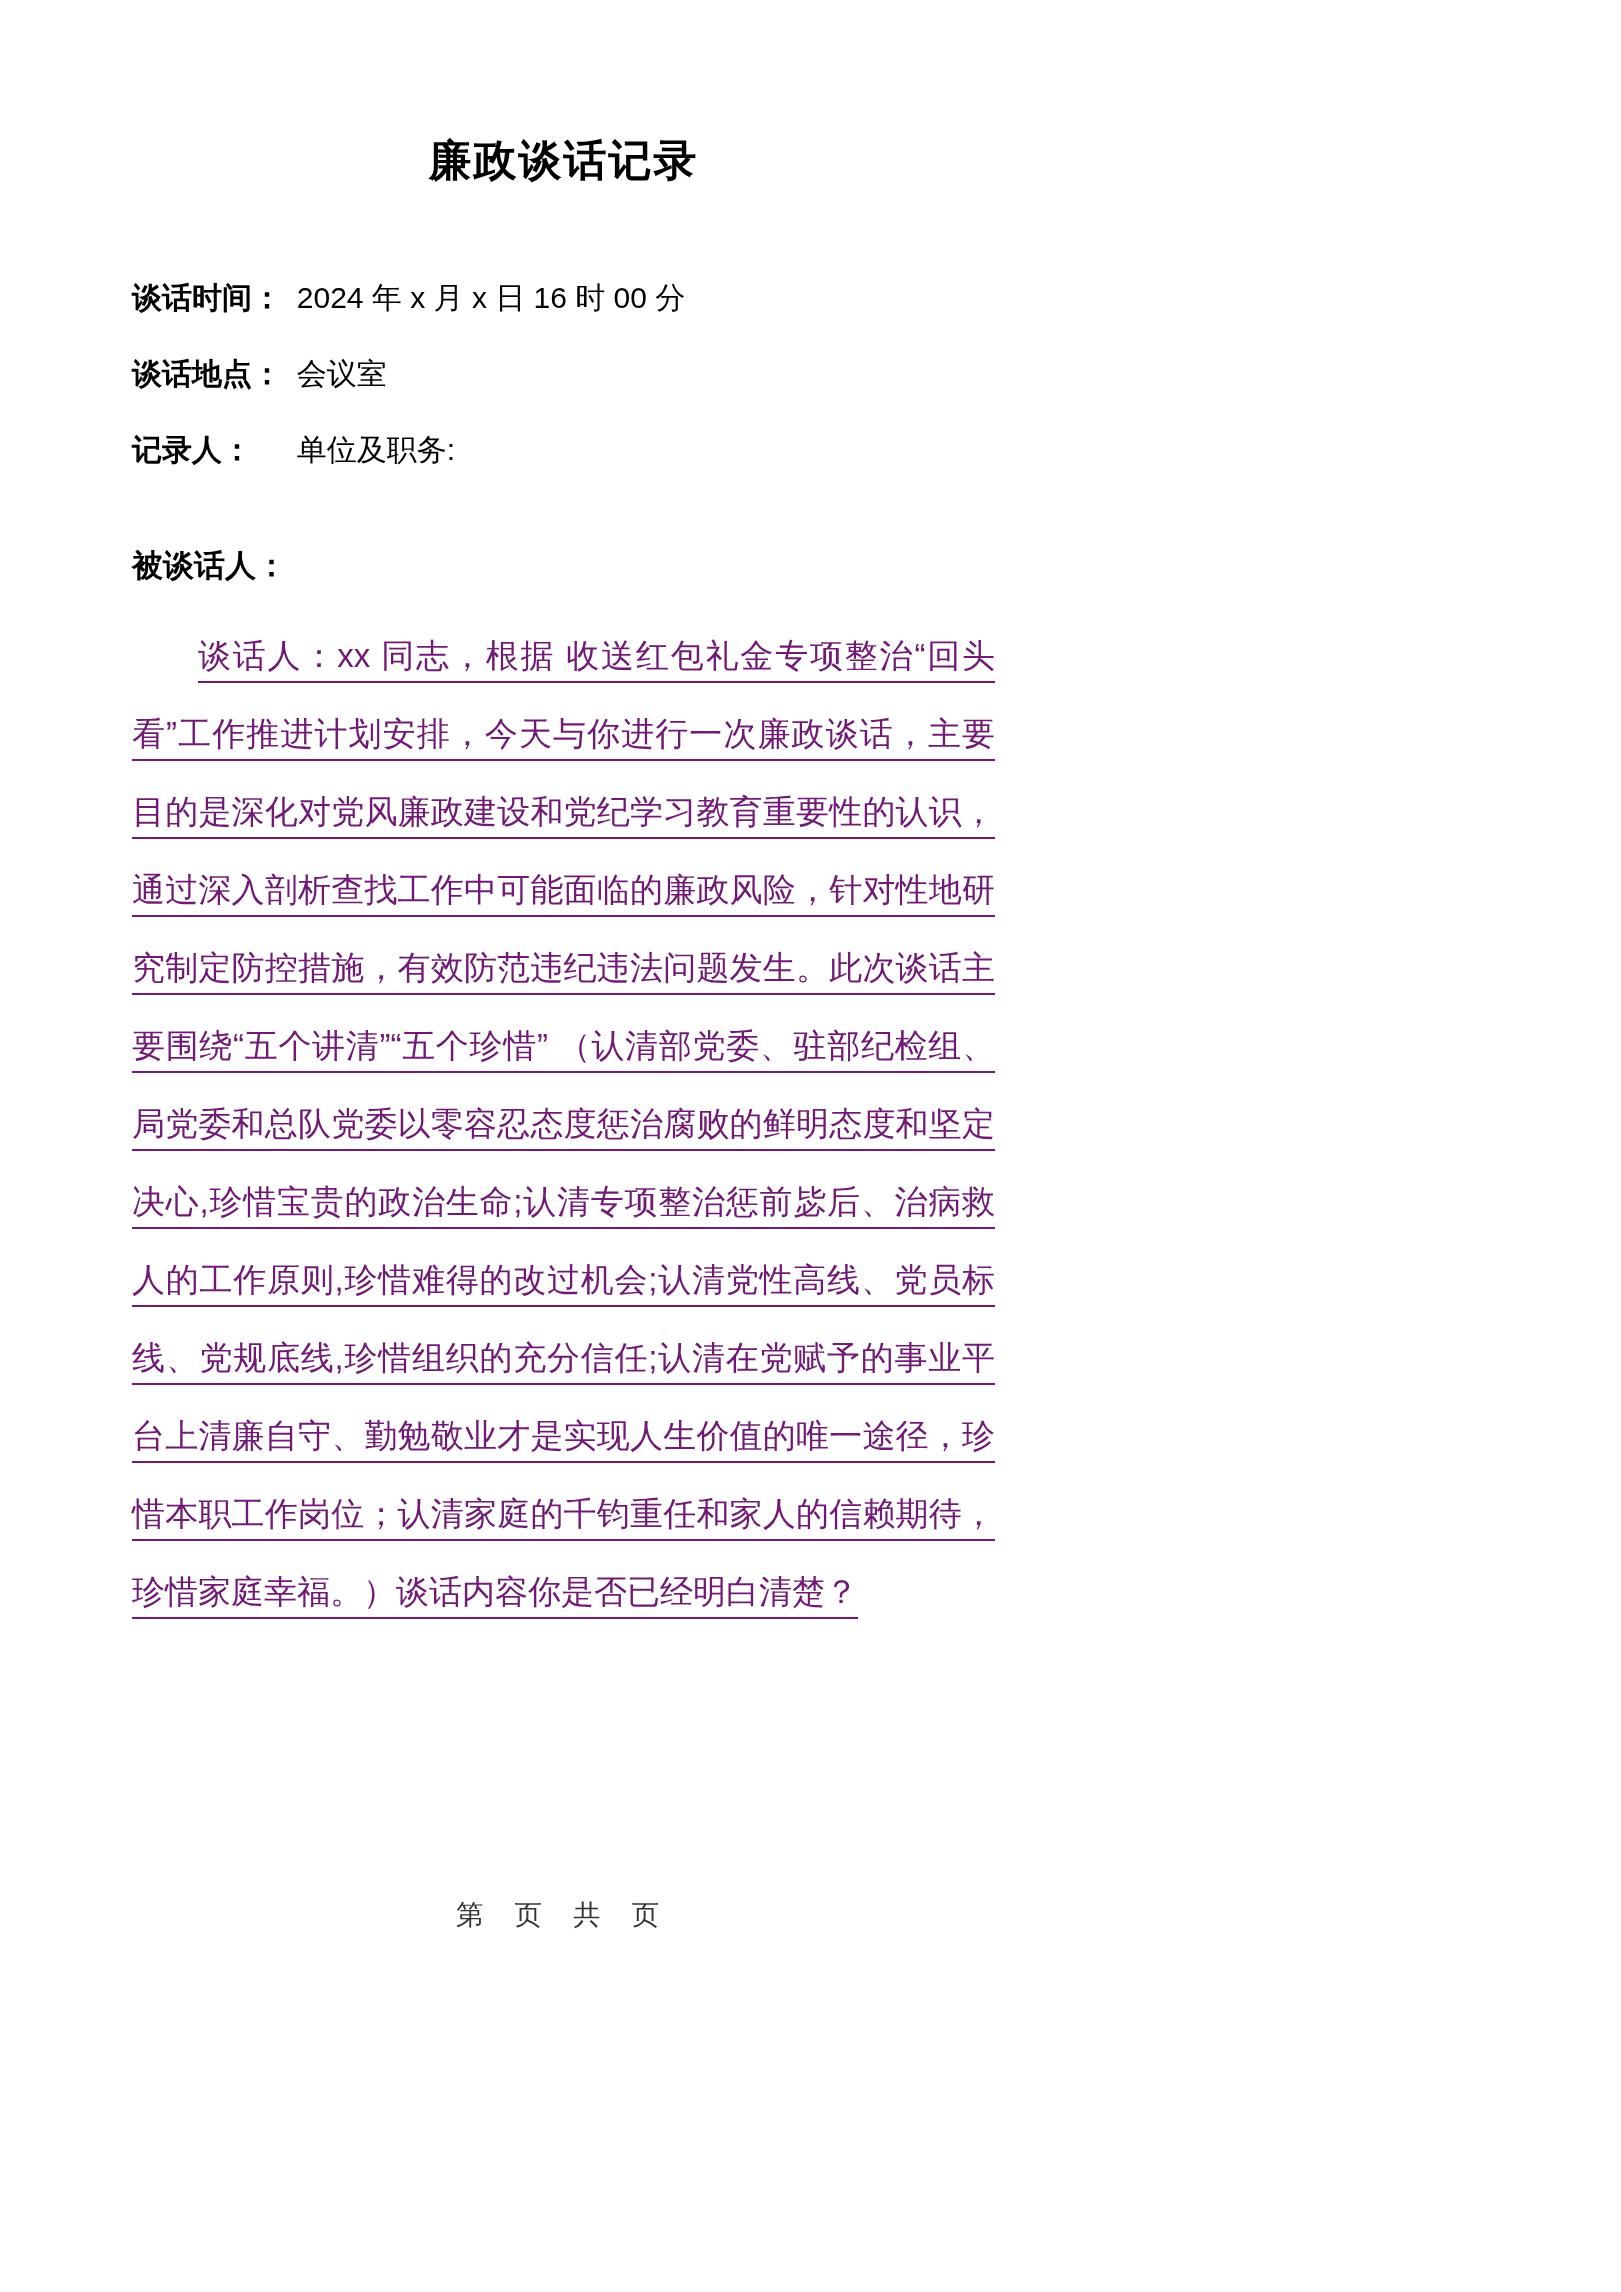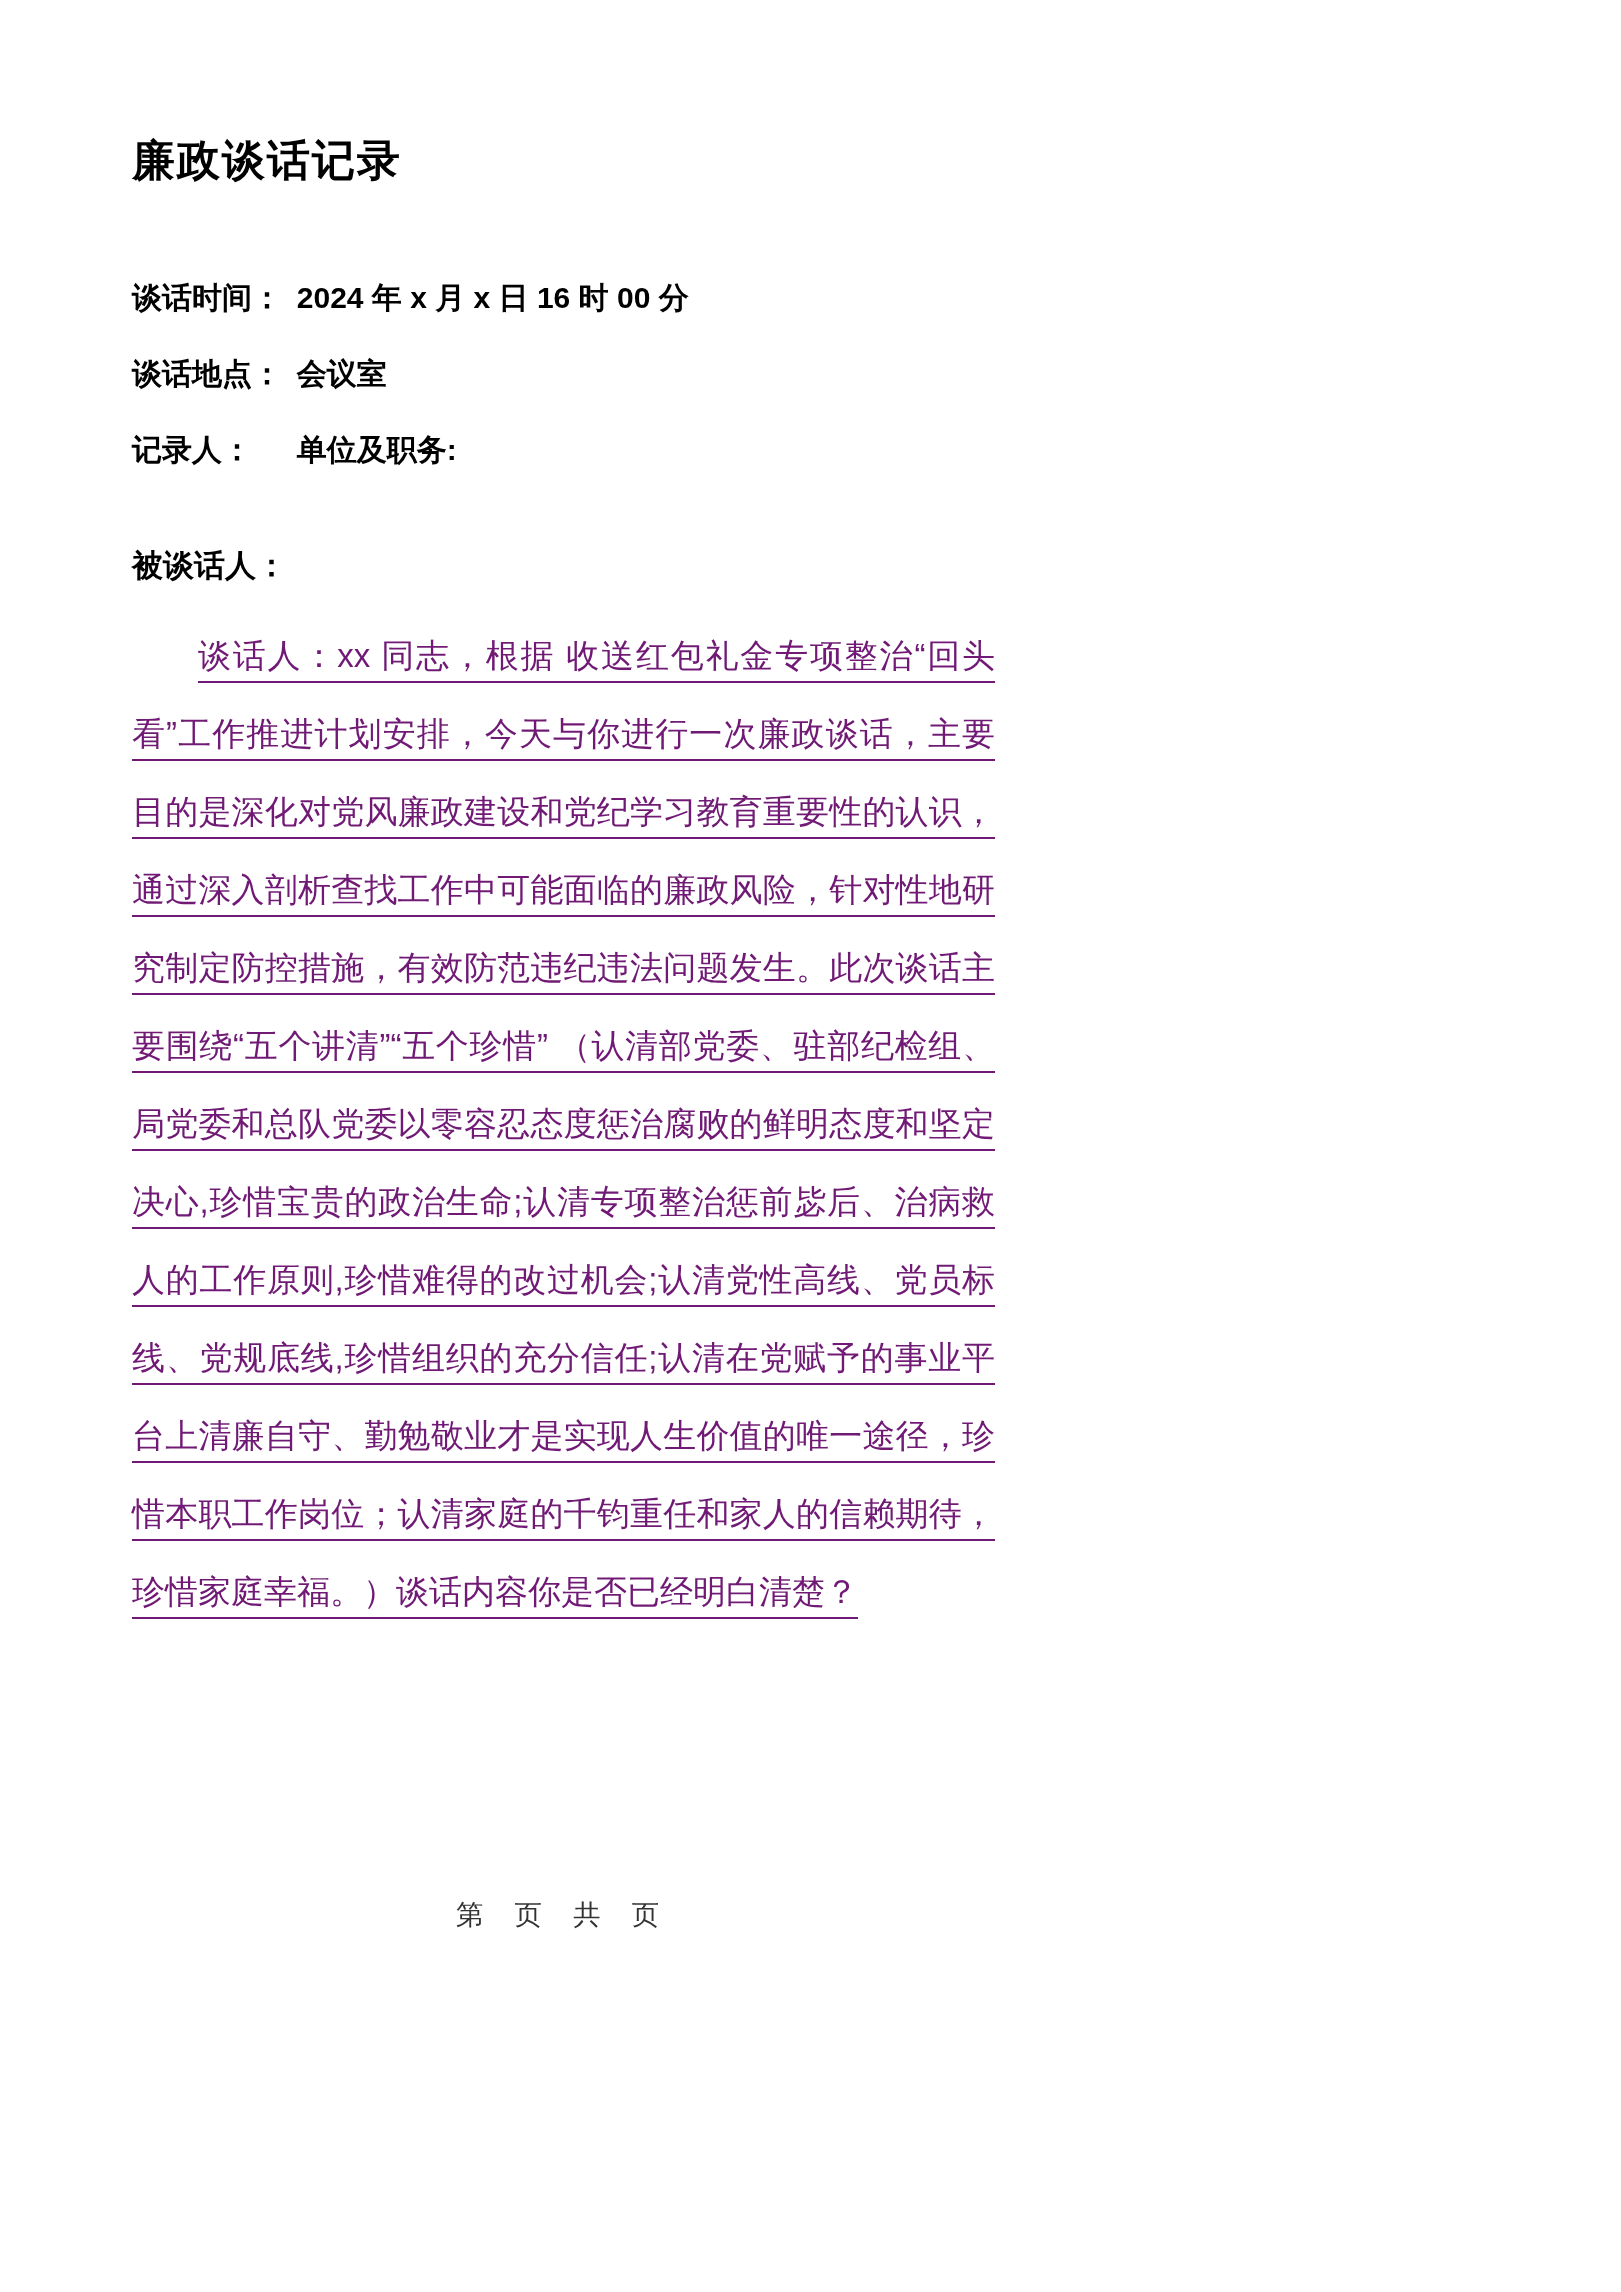"廉政谈话记录" .doc-title { text-align: left -> center }
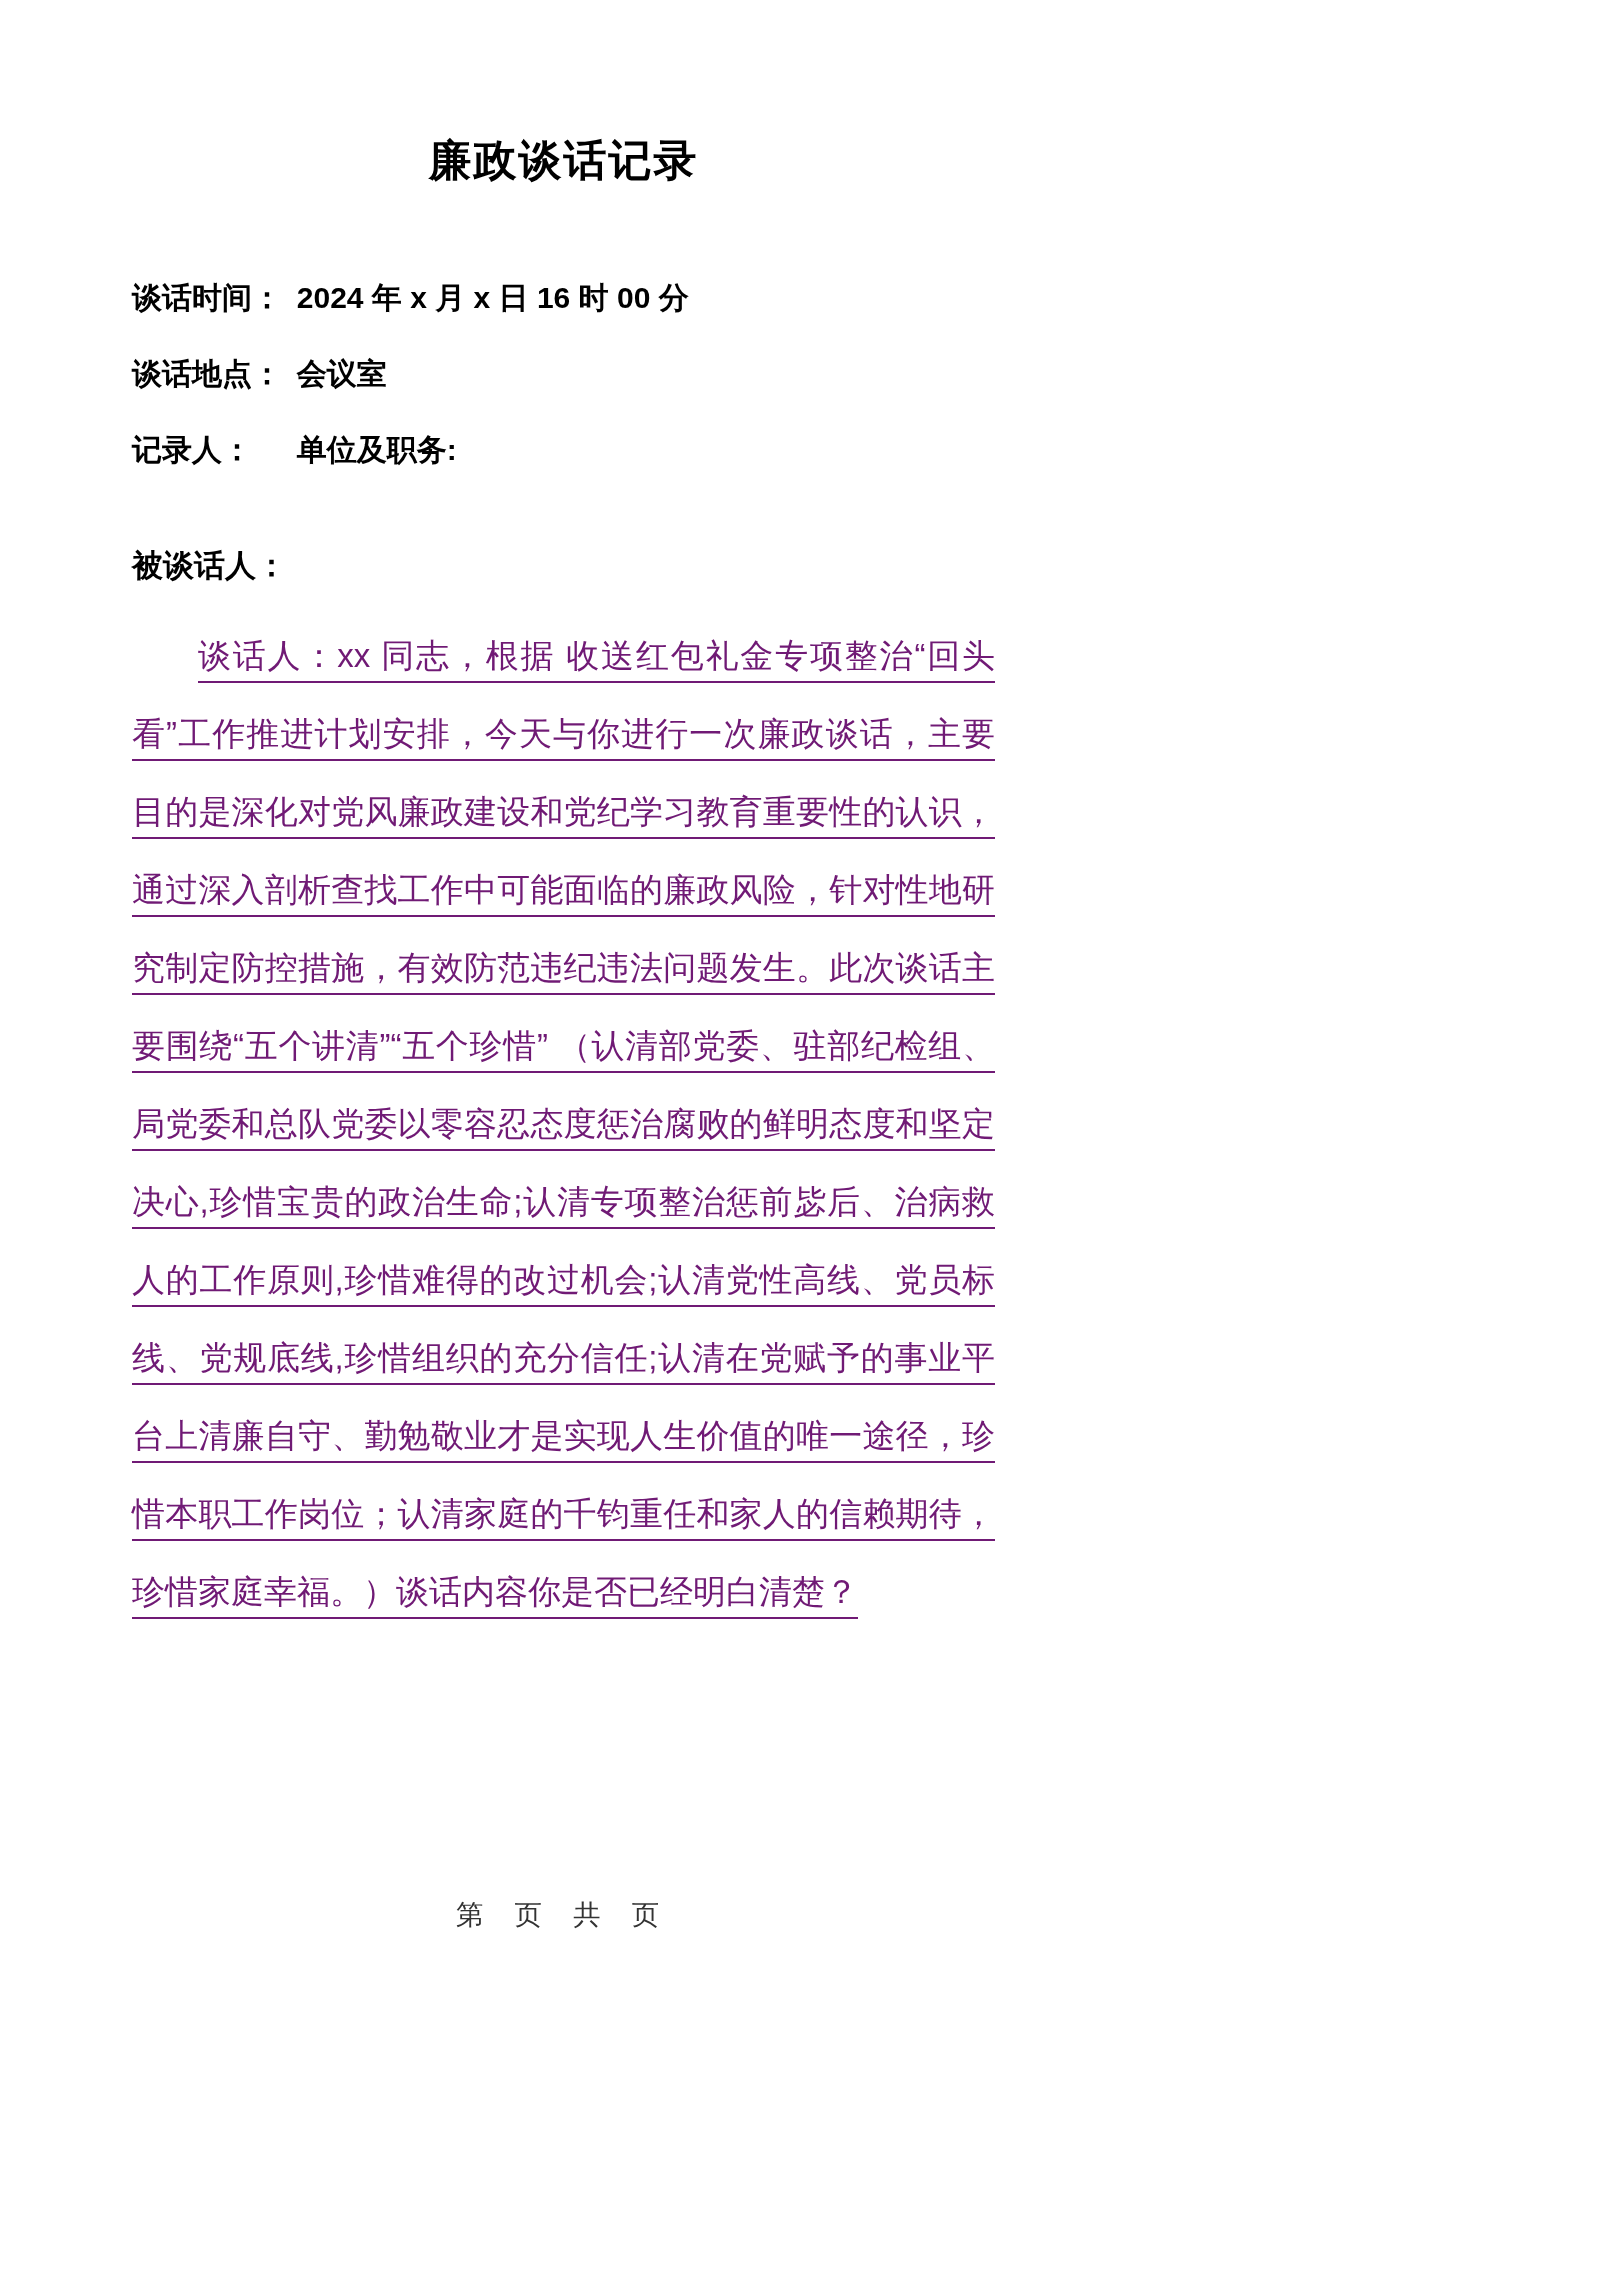"2024 年 x 月 x" .field-value { font-weight: bold -> normal }
